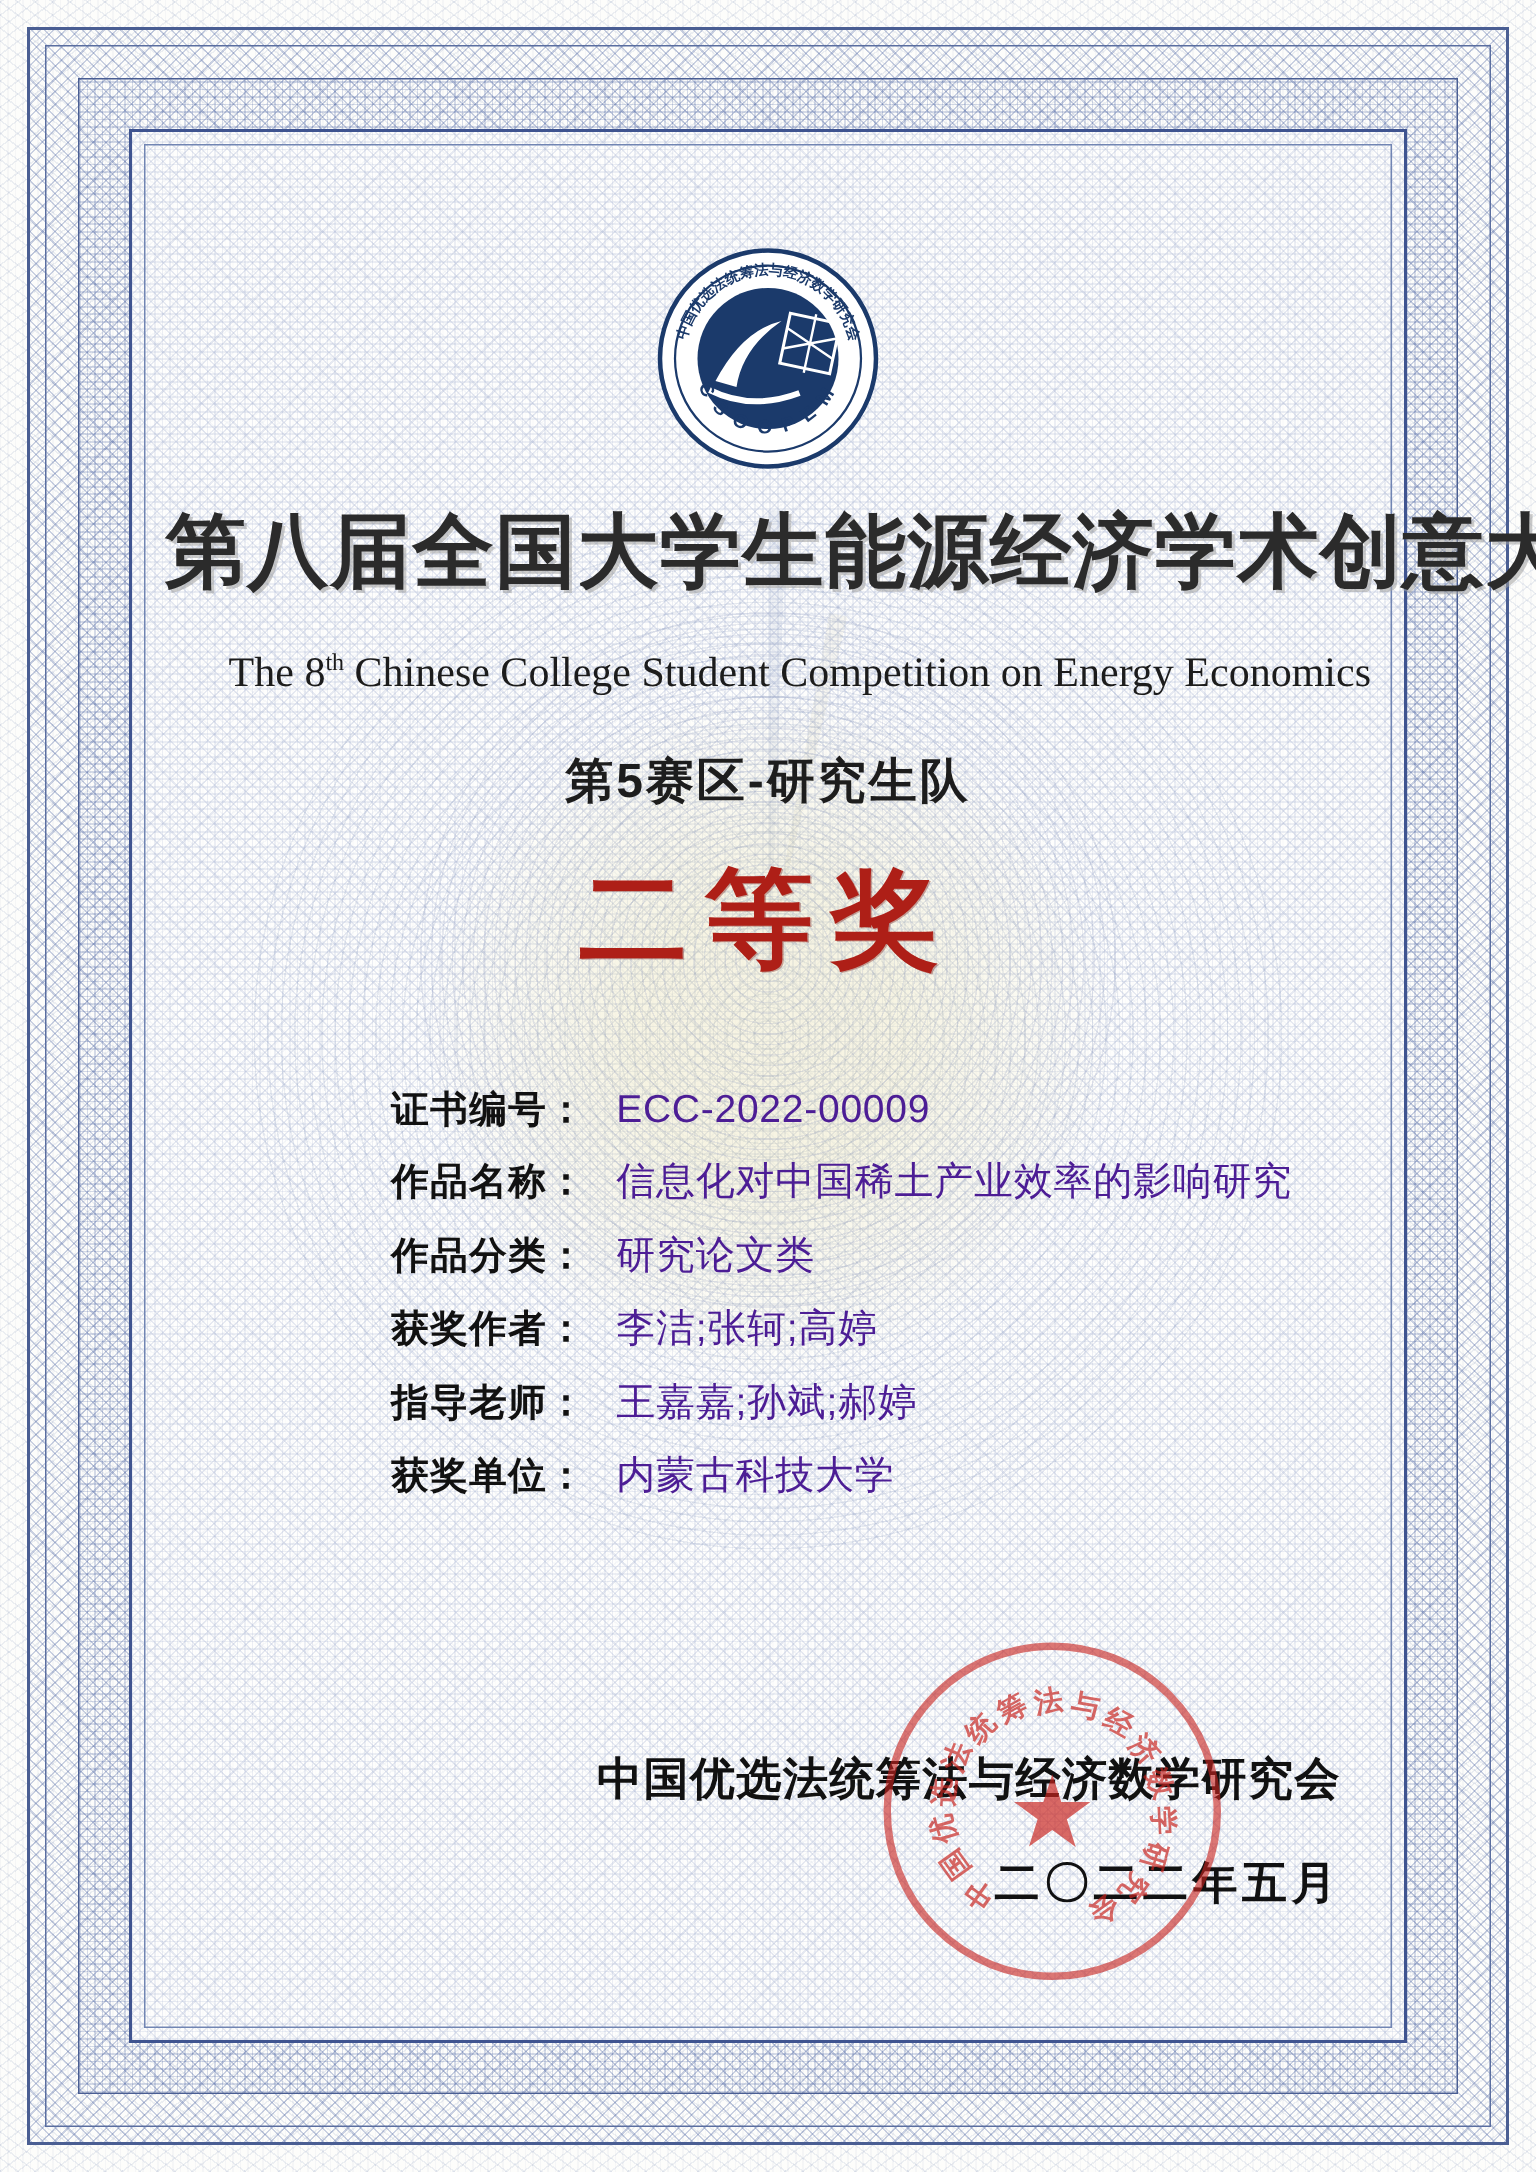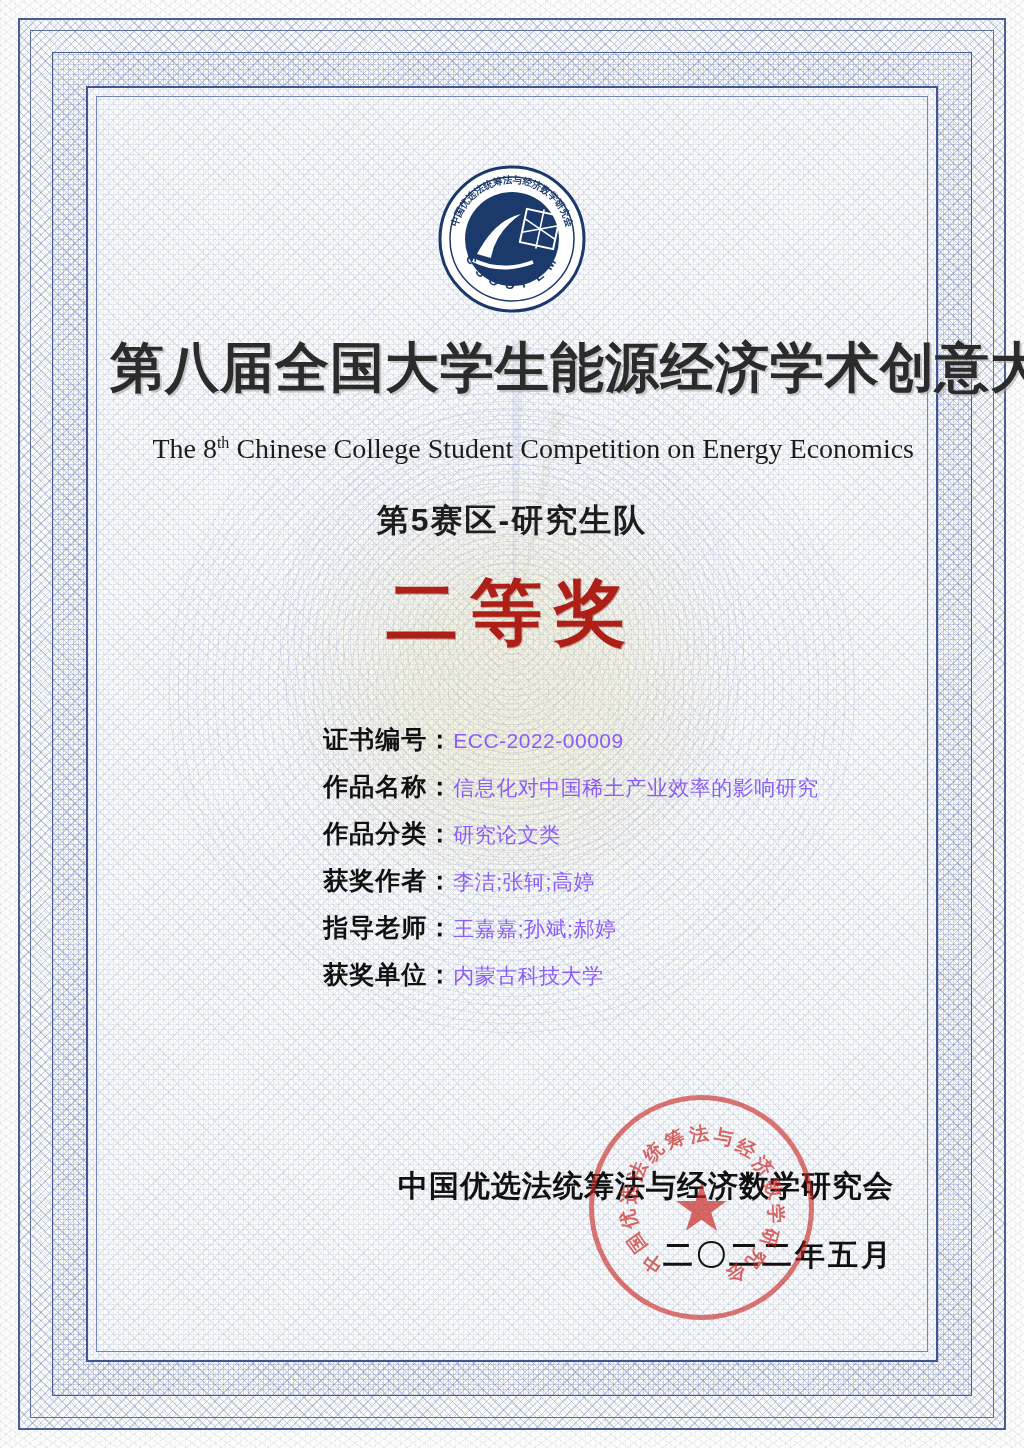"证书编号：" .fields { text-align: right -> left }
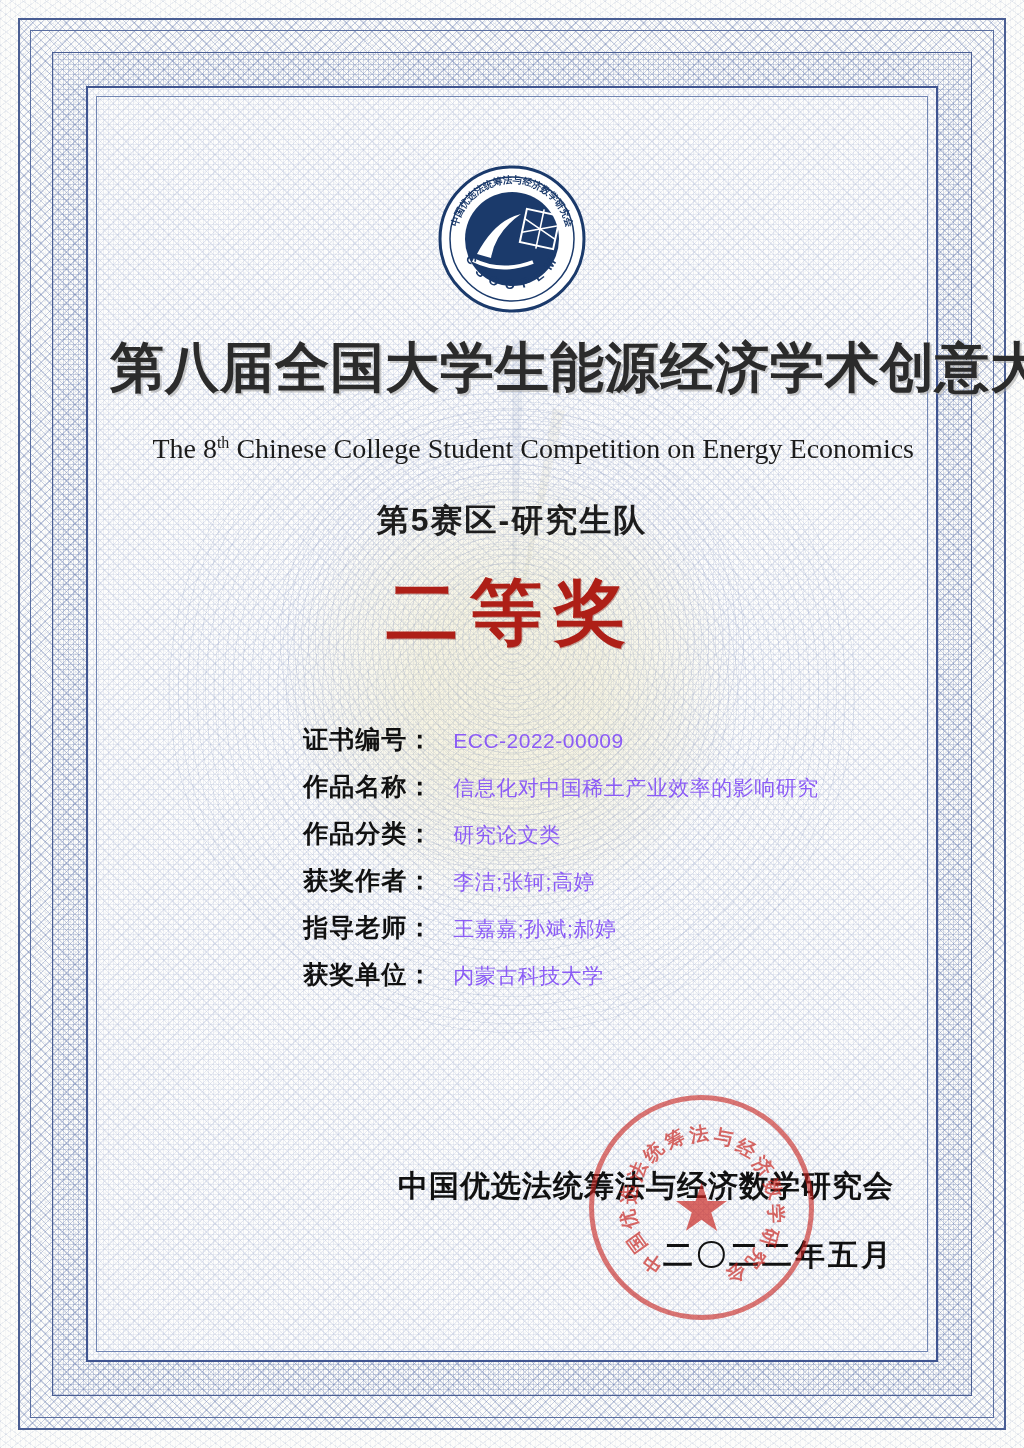"ECC-2022-00009" .field-value { color: #8b5cf6 -> #4c1d95; font-size: 21px -> 26px }
